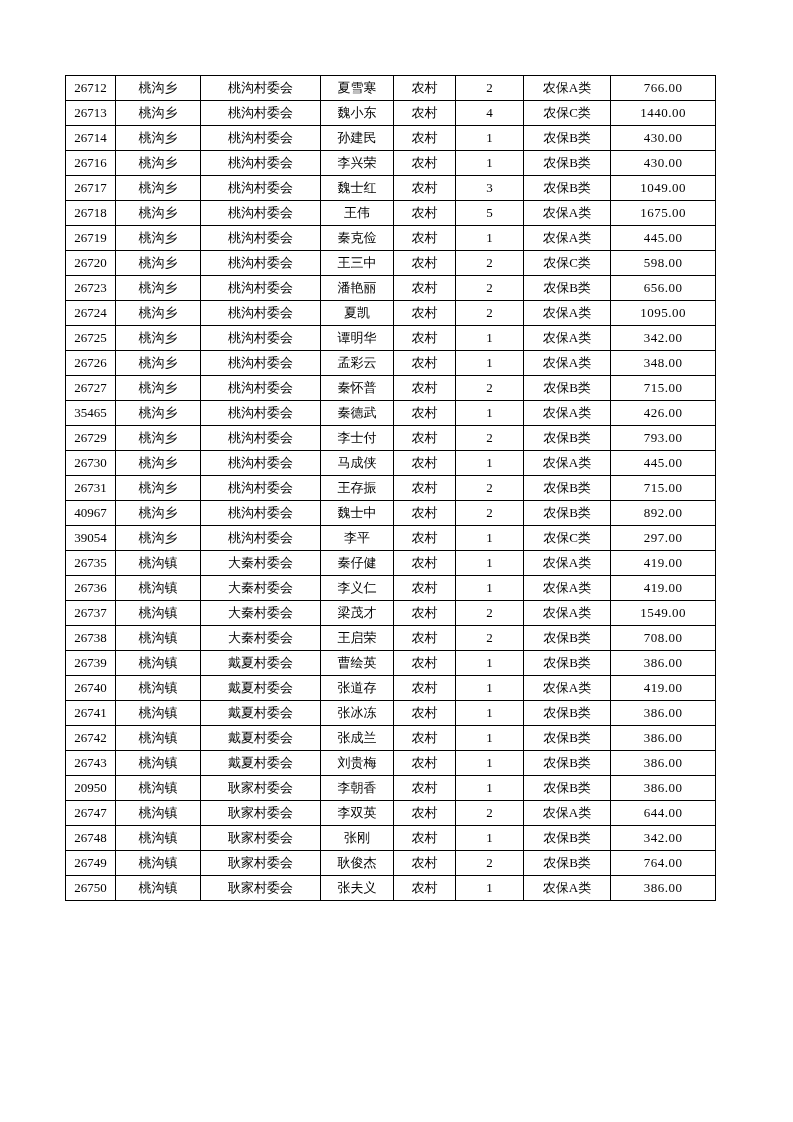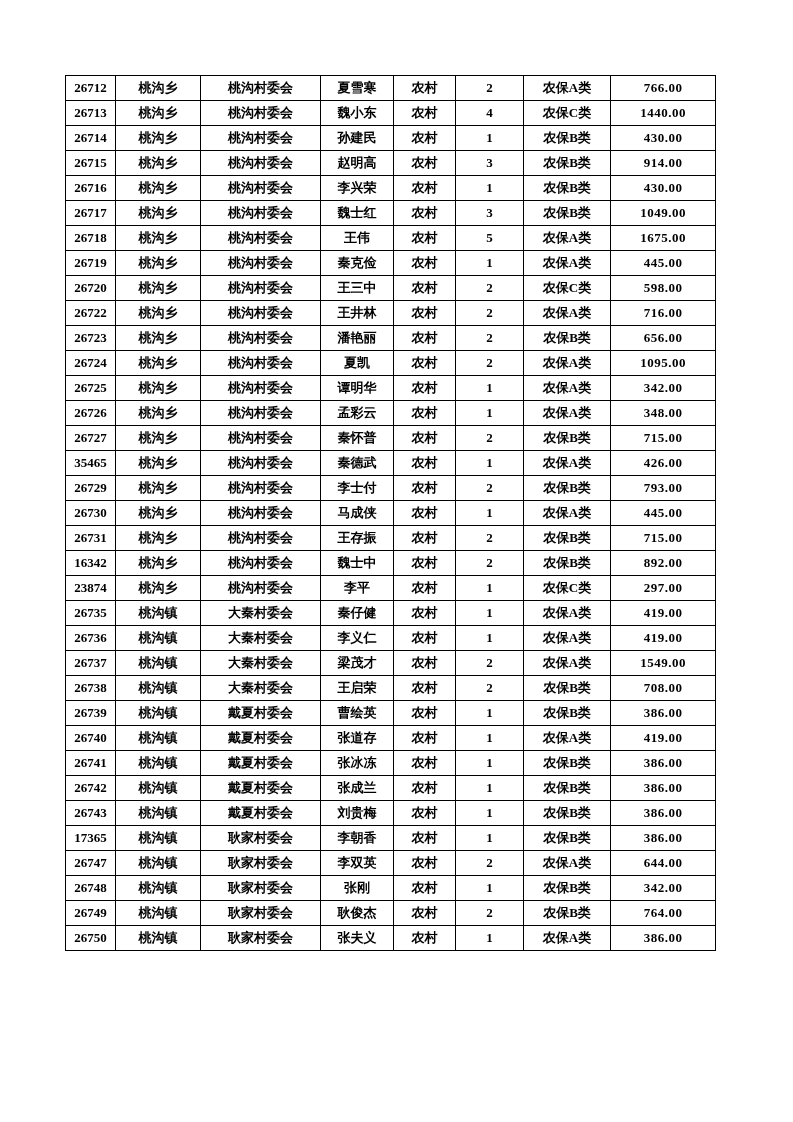"26712" table.roster { font-weight: bold -> none }
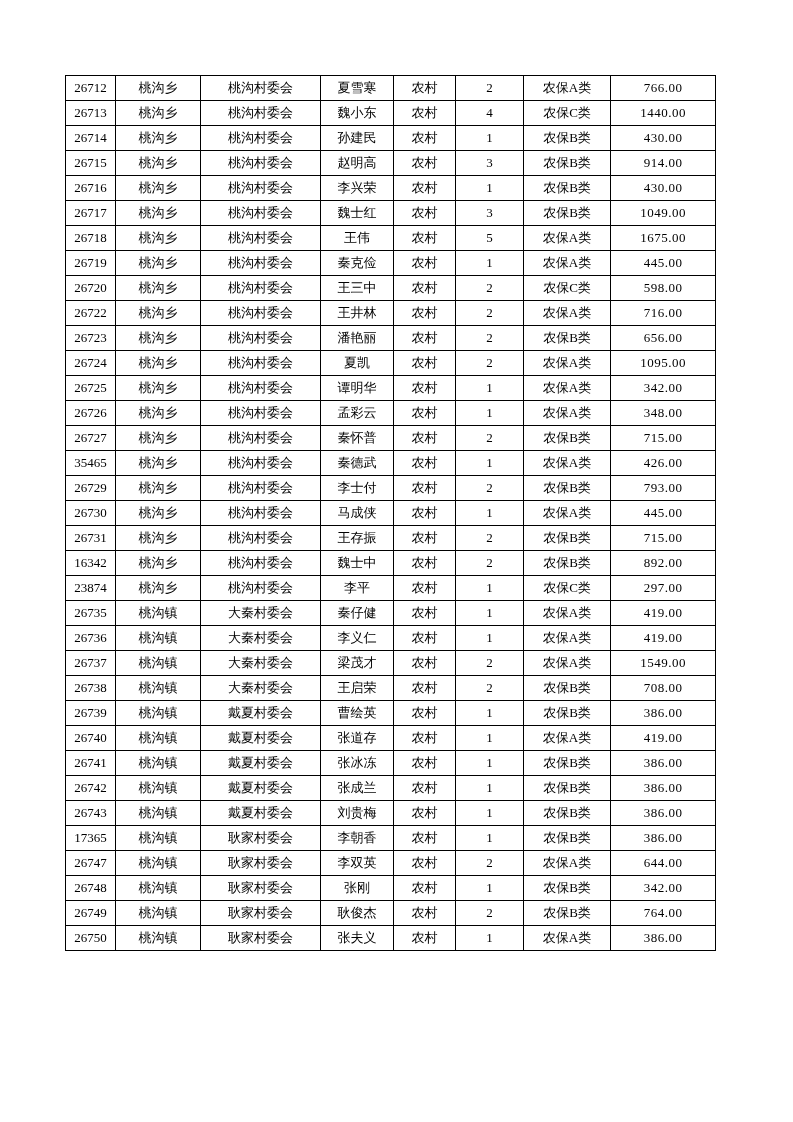"26715" tr { html: <tr> <td>26715</td> <td>桃沟乡</td> <td>桃沟村委会</td> <td>赵明高</td> <td>农村</td> <td>3</td> <td>农保B类</td> <td>914.00</td> </tr> -> none }
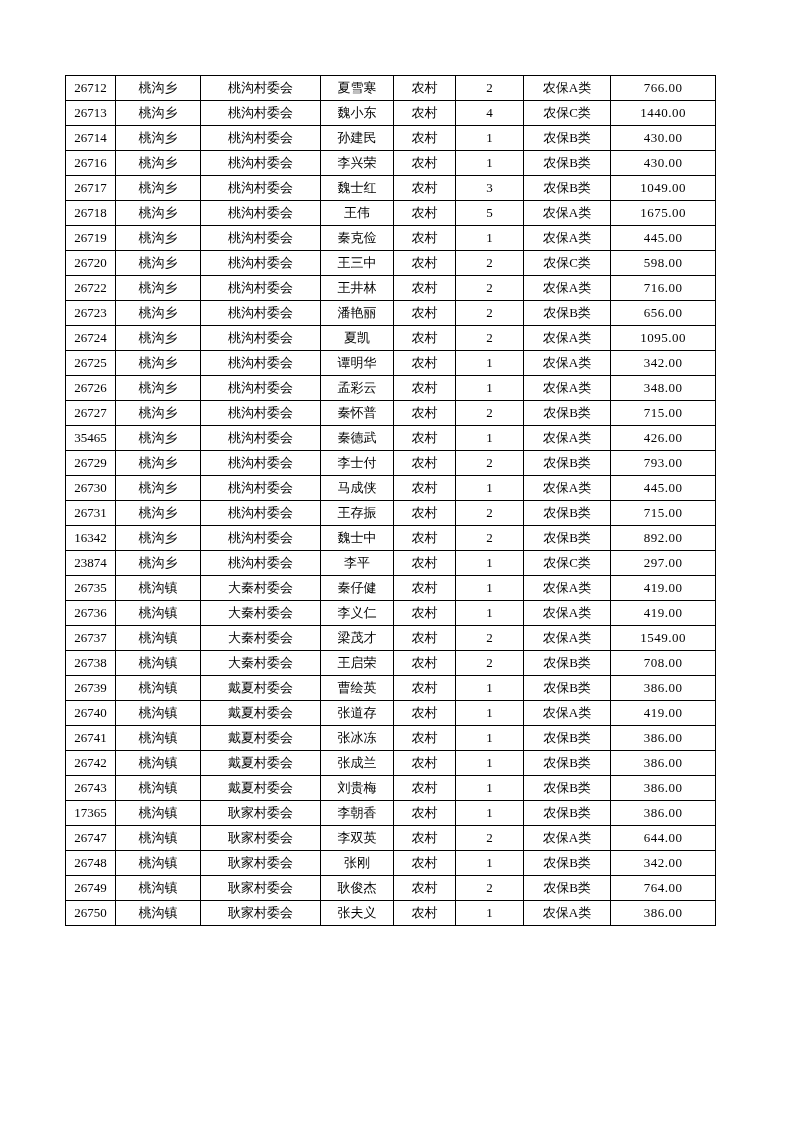"26722" tr { html: <tr> <td>26722</td> <td>桃沟乡</td> <td>桃沟村委会</td> <td>王井林</td> <td>农村</td> <td>2</td> <td>农保A类</td> <td>716.00</td> </tr> -> none }
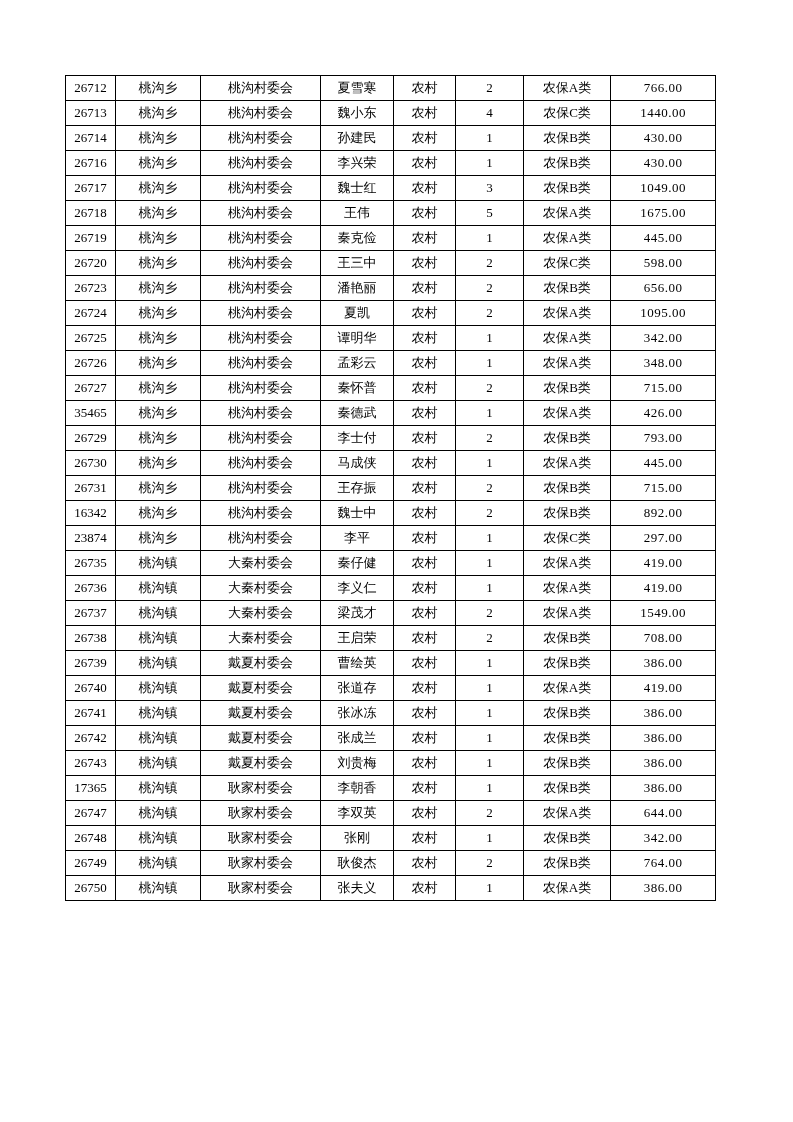"16342" td.col-record-id { text: 16342 -> 40967 }
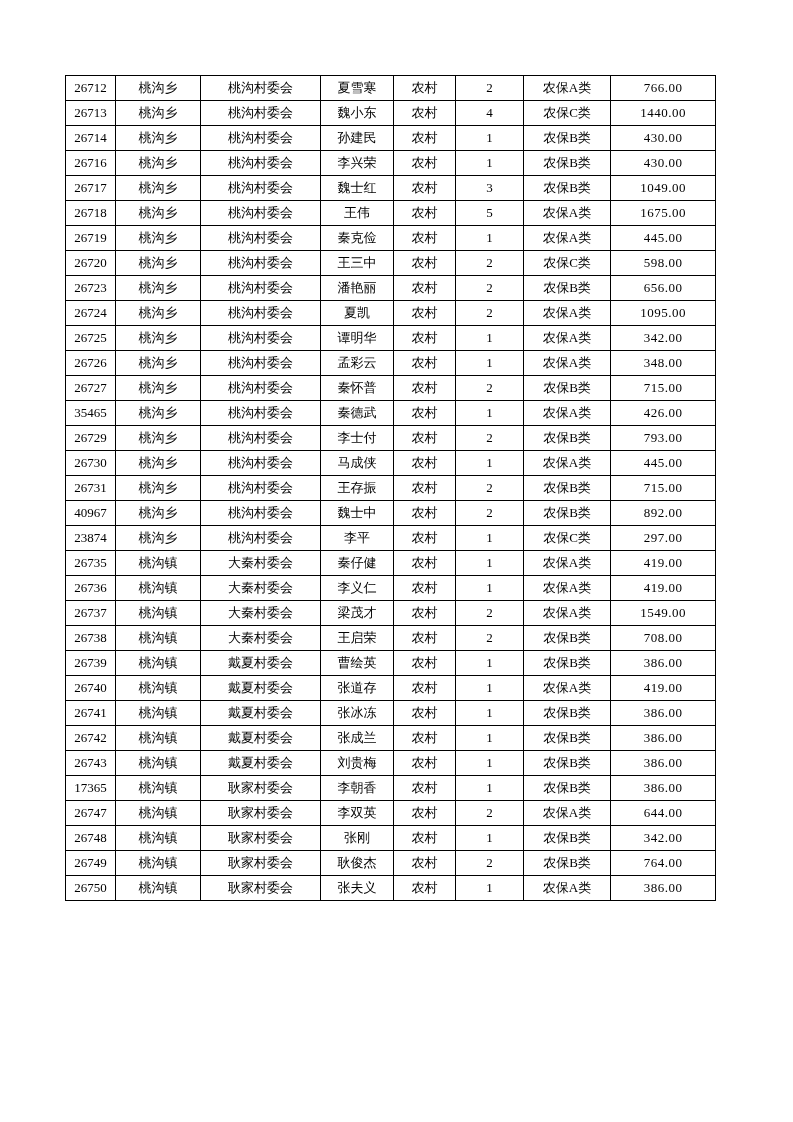"23874" td.col-record-id { text: 23874 -> 39054 }
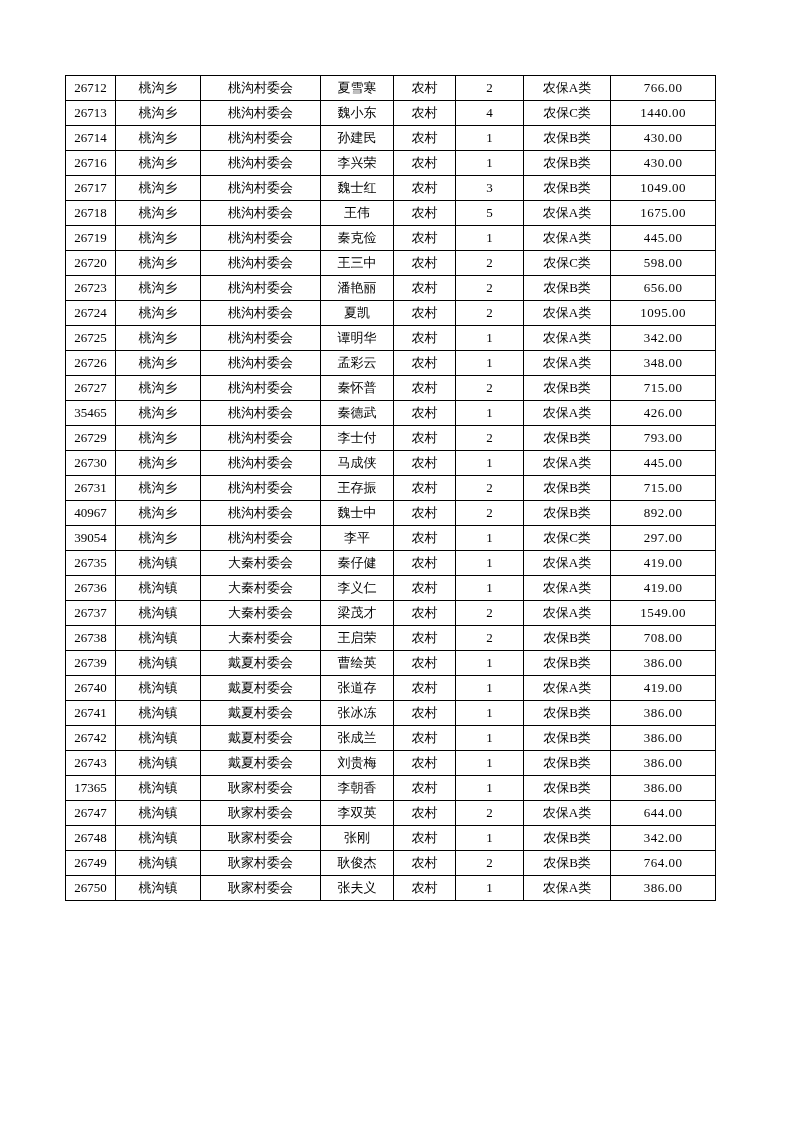"17365" td.col-record-id { text: 17365 -> 20950 }
